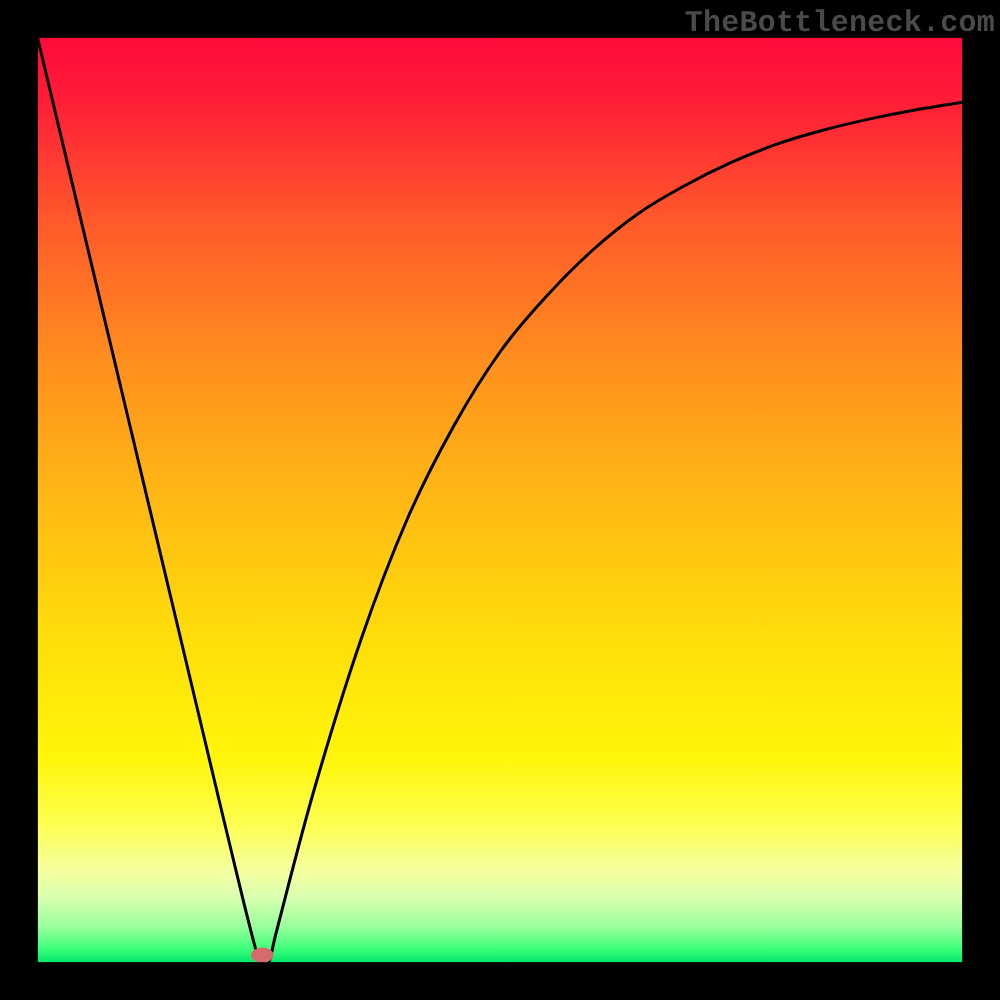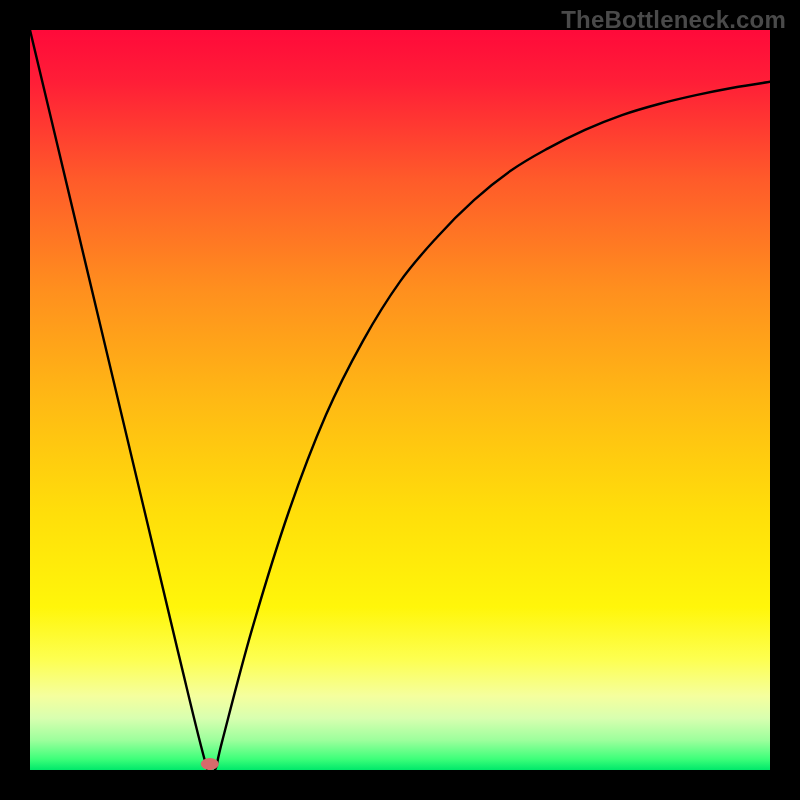"TheBottleneck.com" .watermark { font-family: Liberation Sans, sans-serif -> Liberation Mono, monospace; right: 14px -> 4px }
